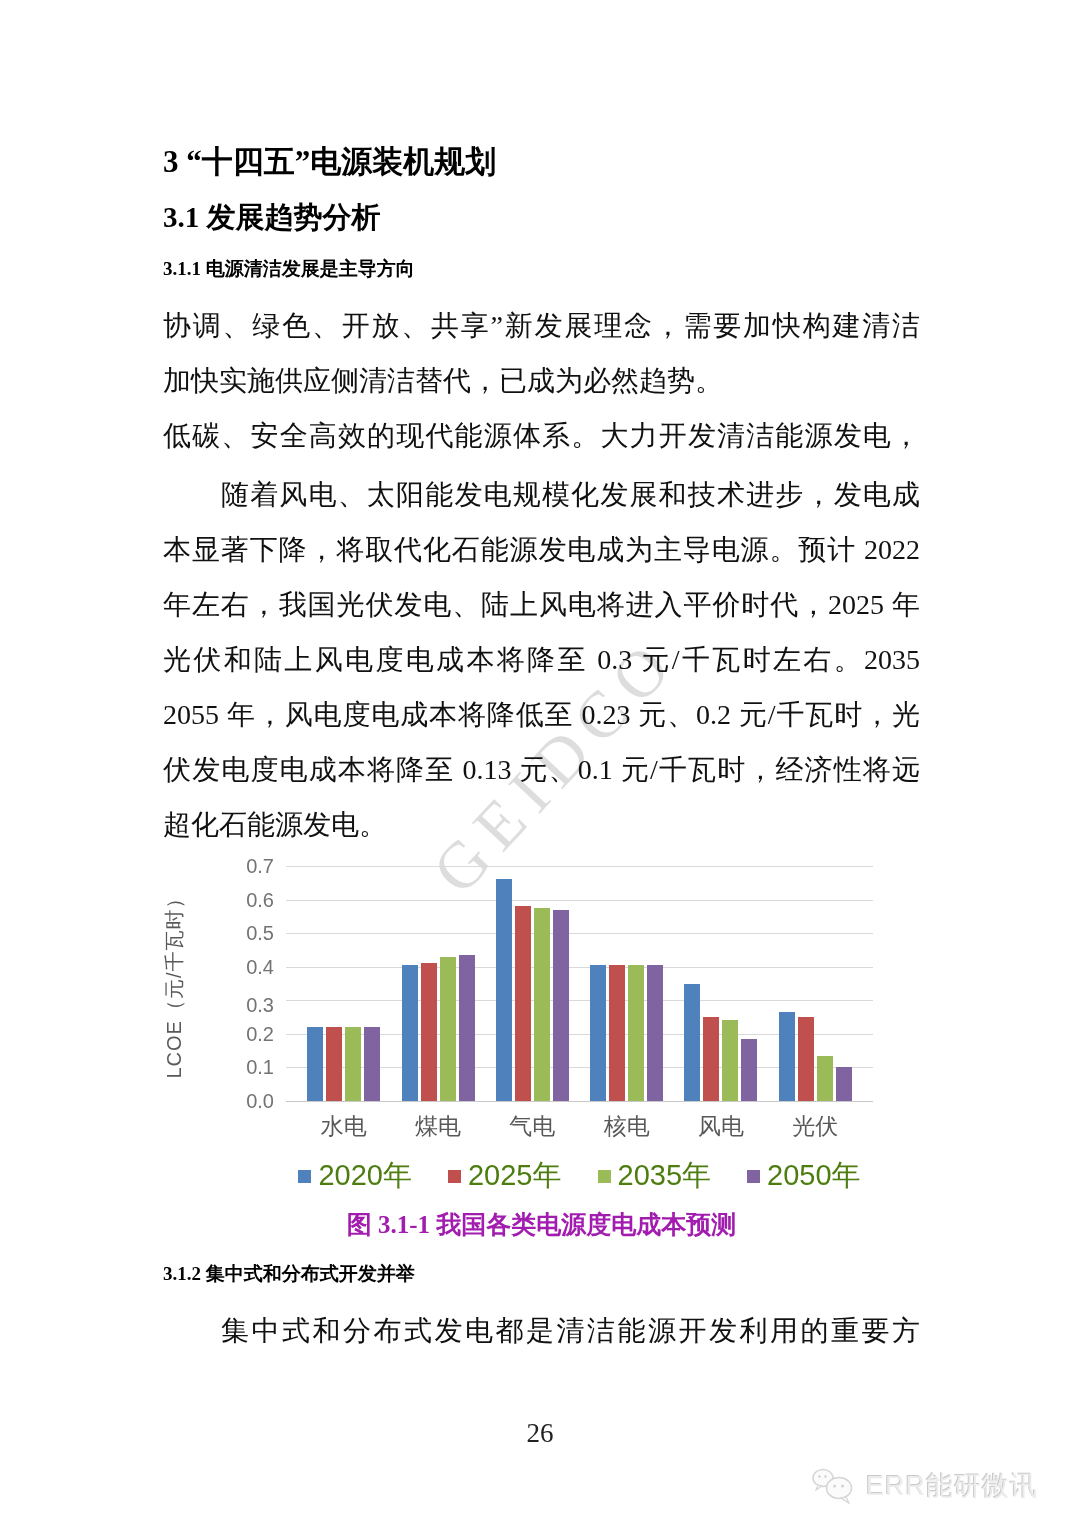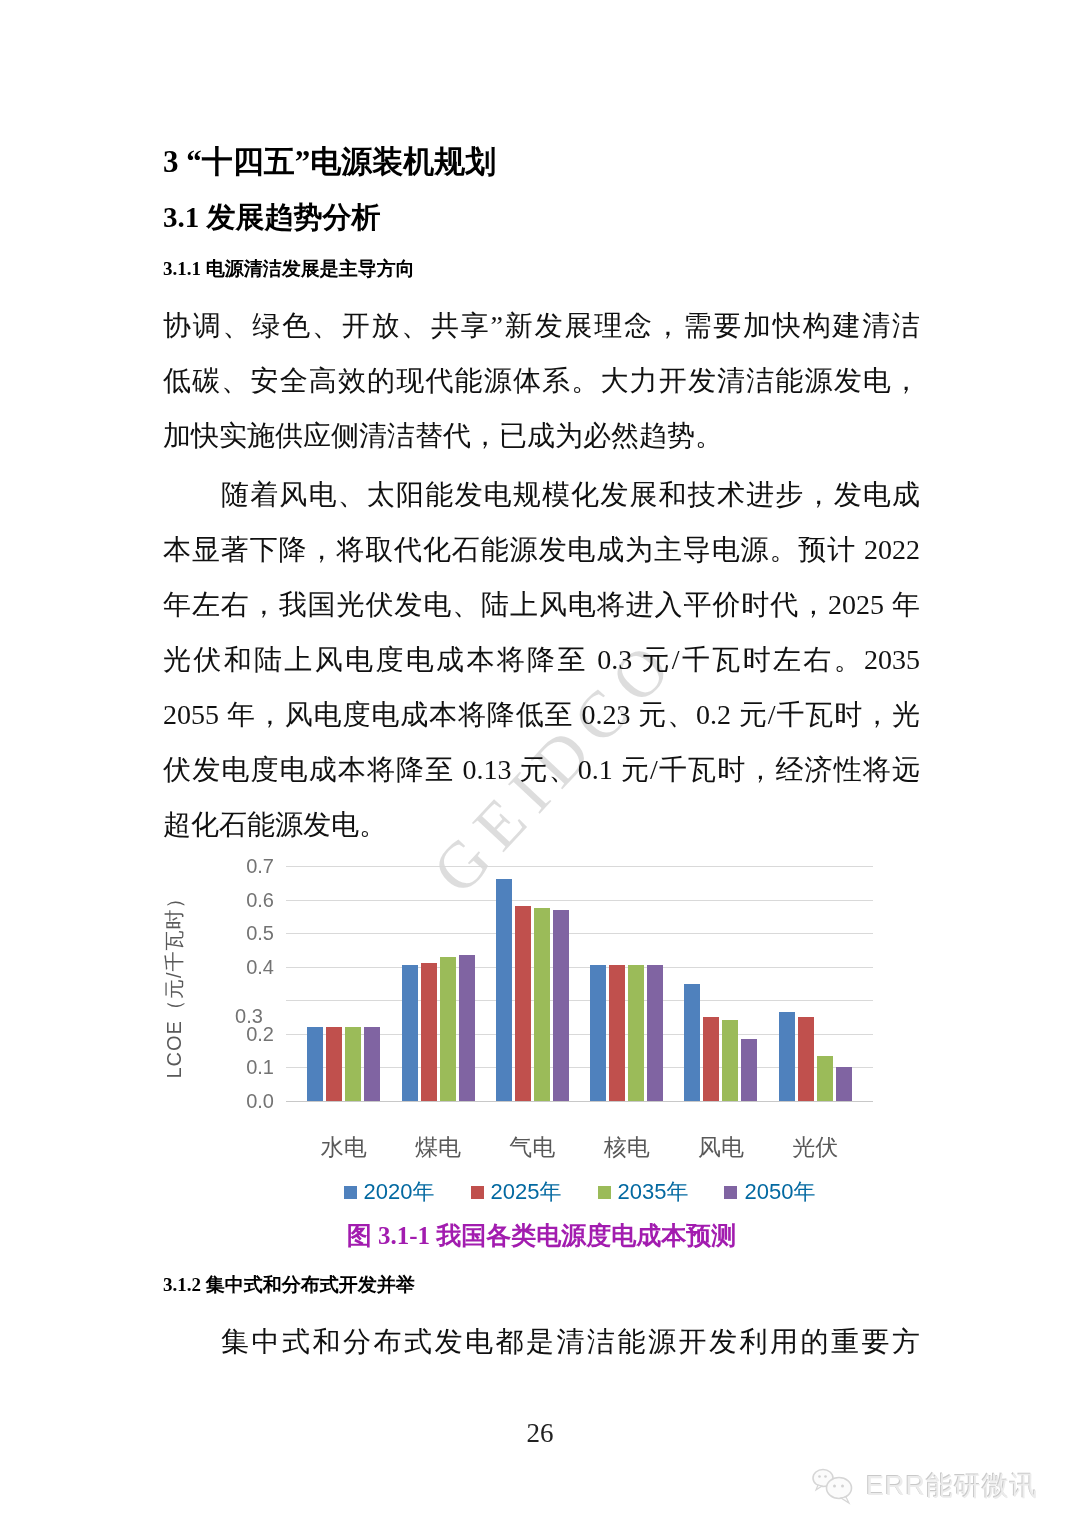"低碳、安全高效的现代能源体系。大力开发清洁能源发电，" div.line { order: before "加快实施供应侧清洁替代，已成为必然趋势。" -> after "加快实施供应侧清洁替代，已成为必然趋势。" }
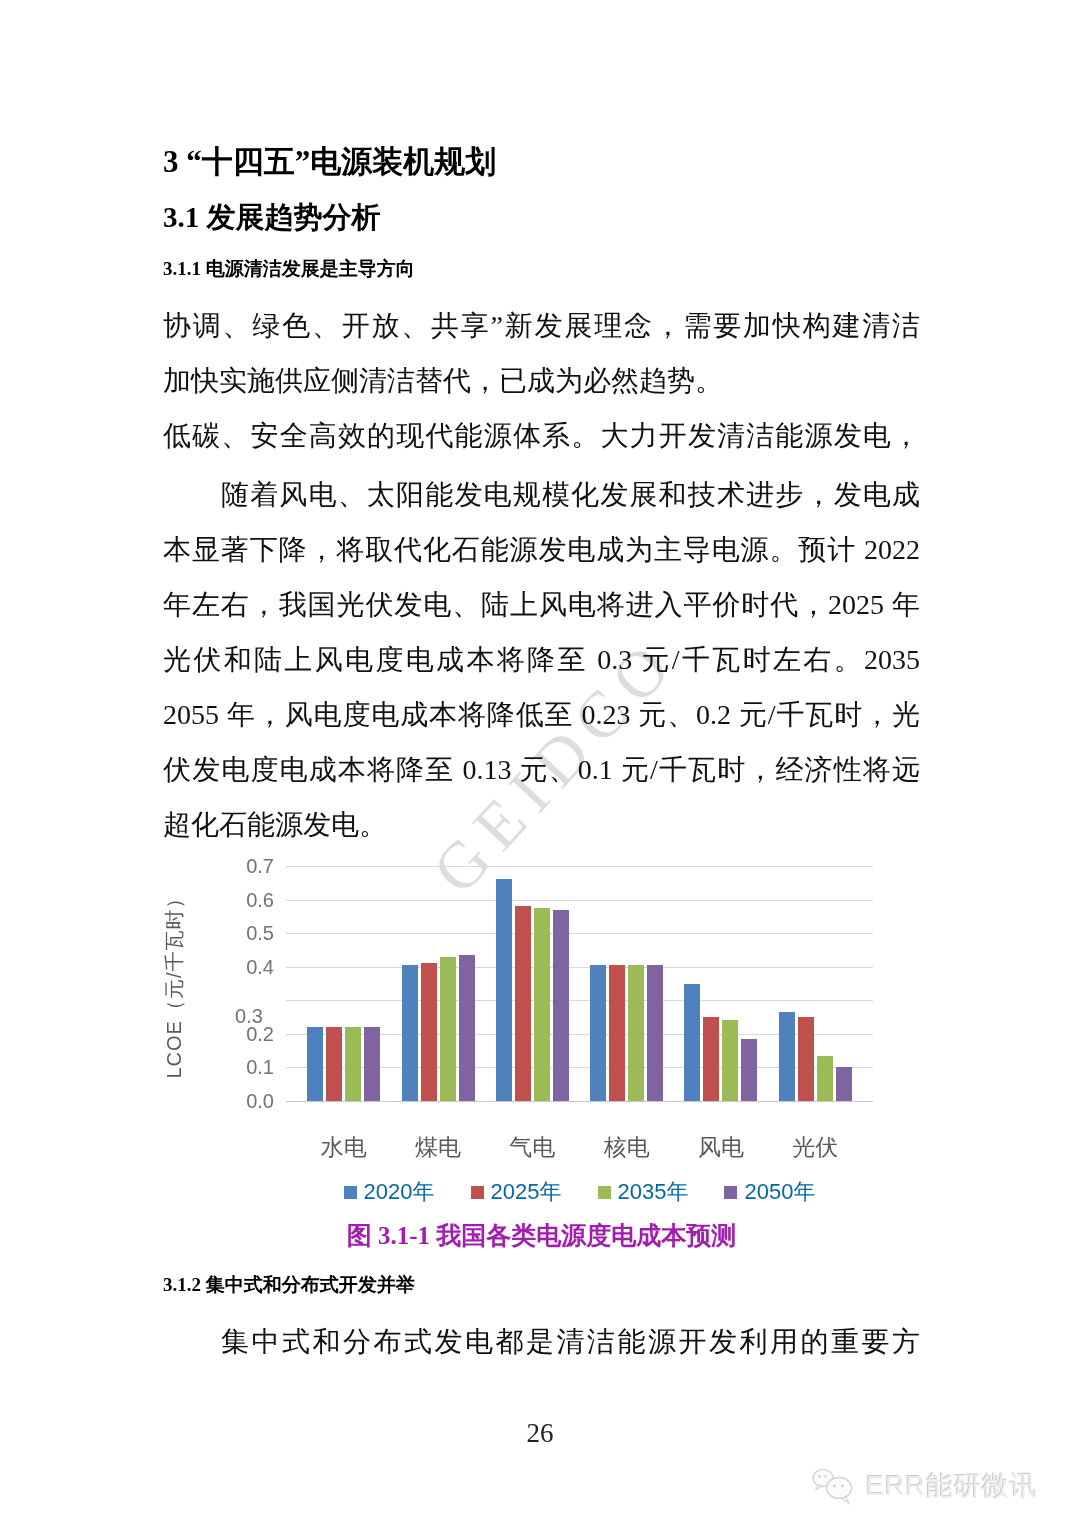"0.3" div.ytick { text-align: center -> none; top: 140px -> 129px }
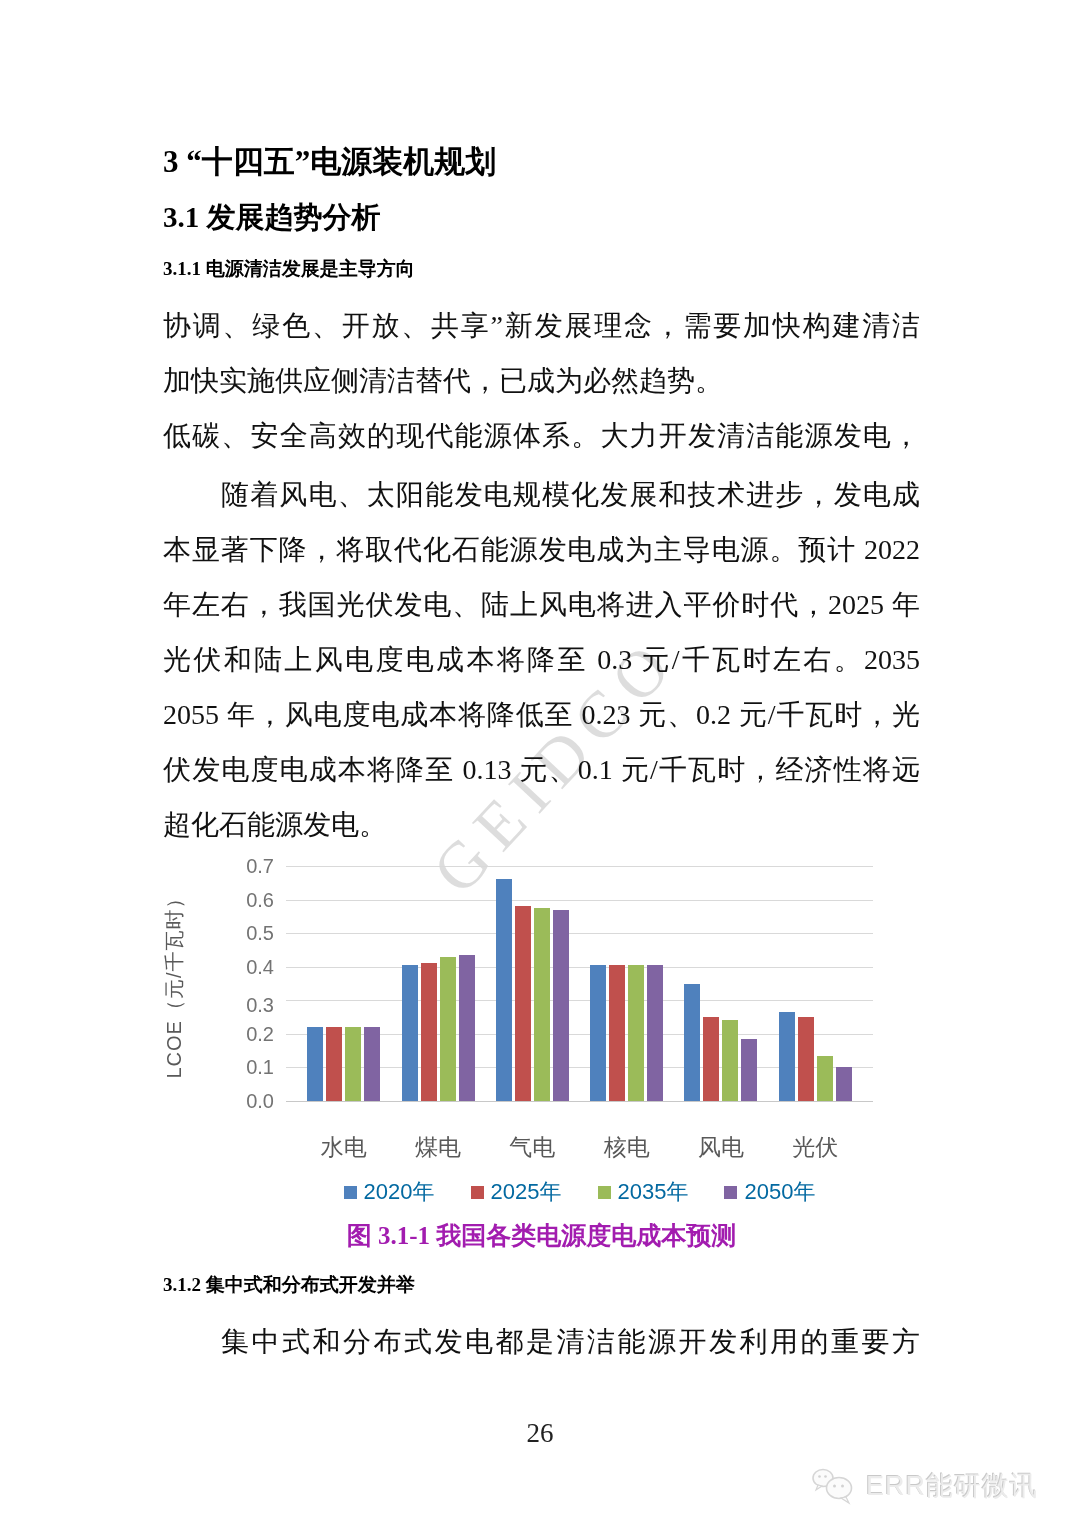"水电" .xlabel { margin-top: 21px -> none }
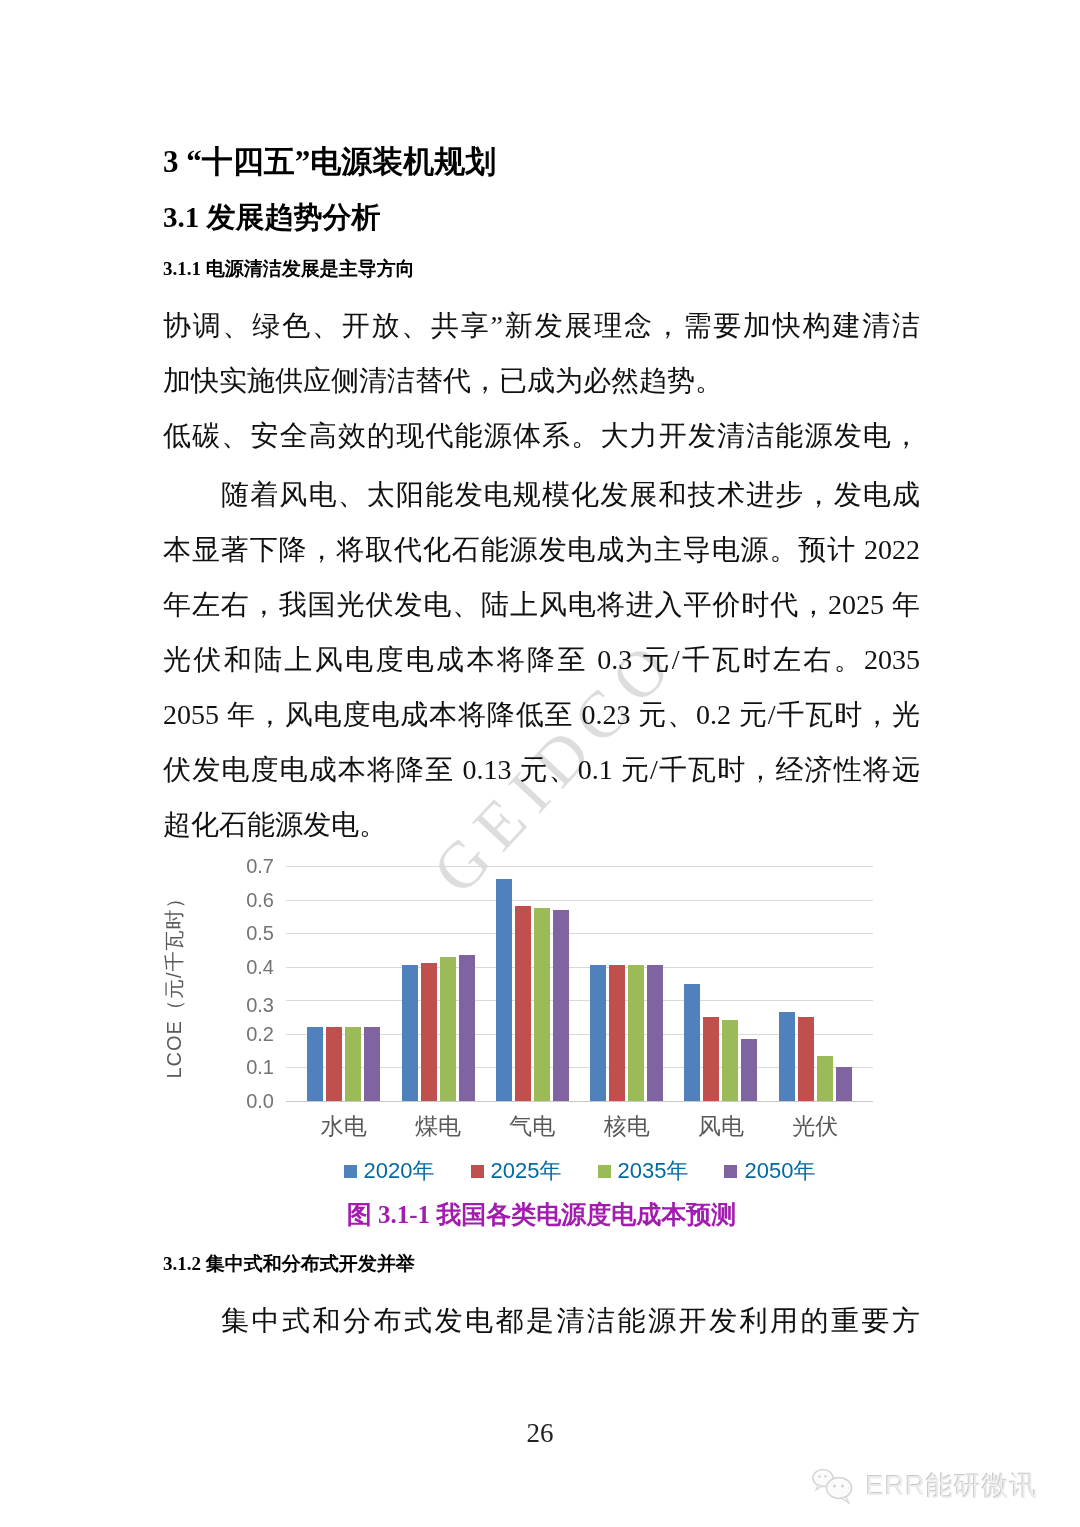"2020年" .legend-item { color: #0369a1 -> #4d7c0f; font-size: 22px -> 29px }
